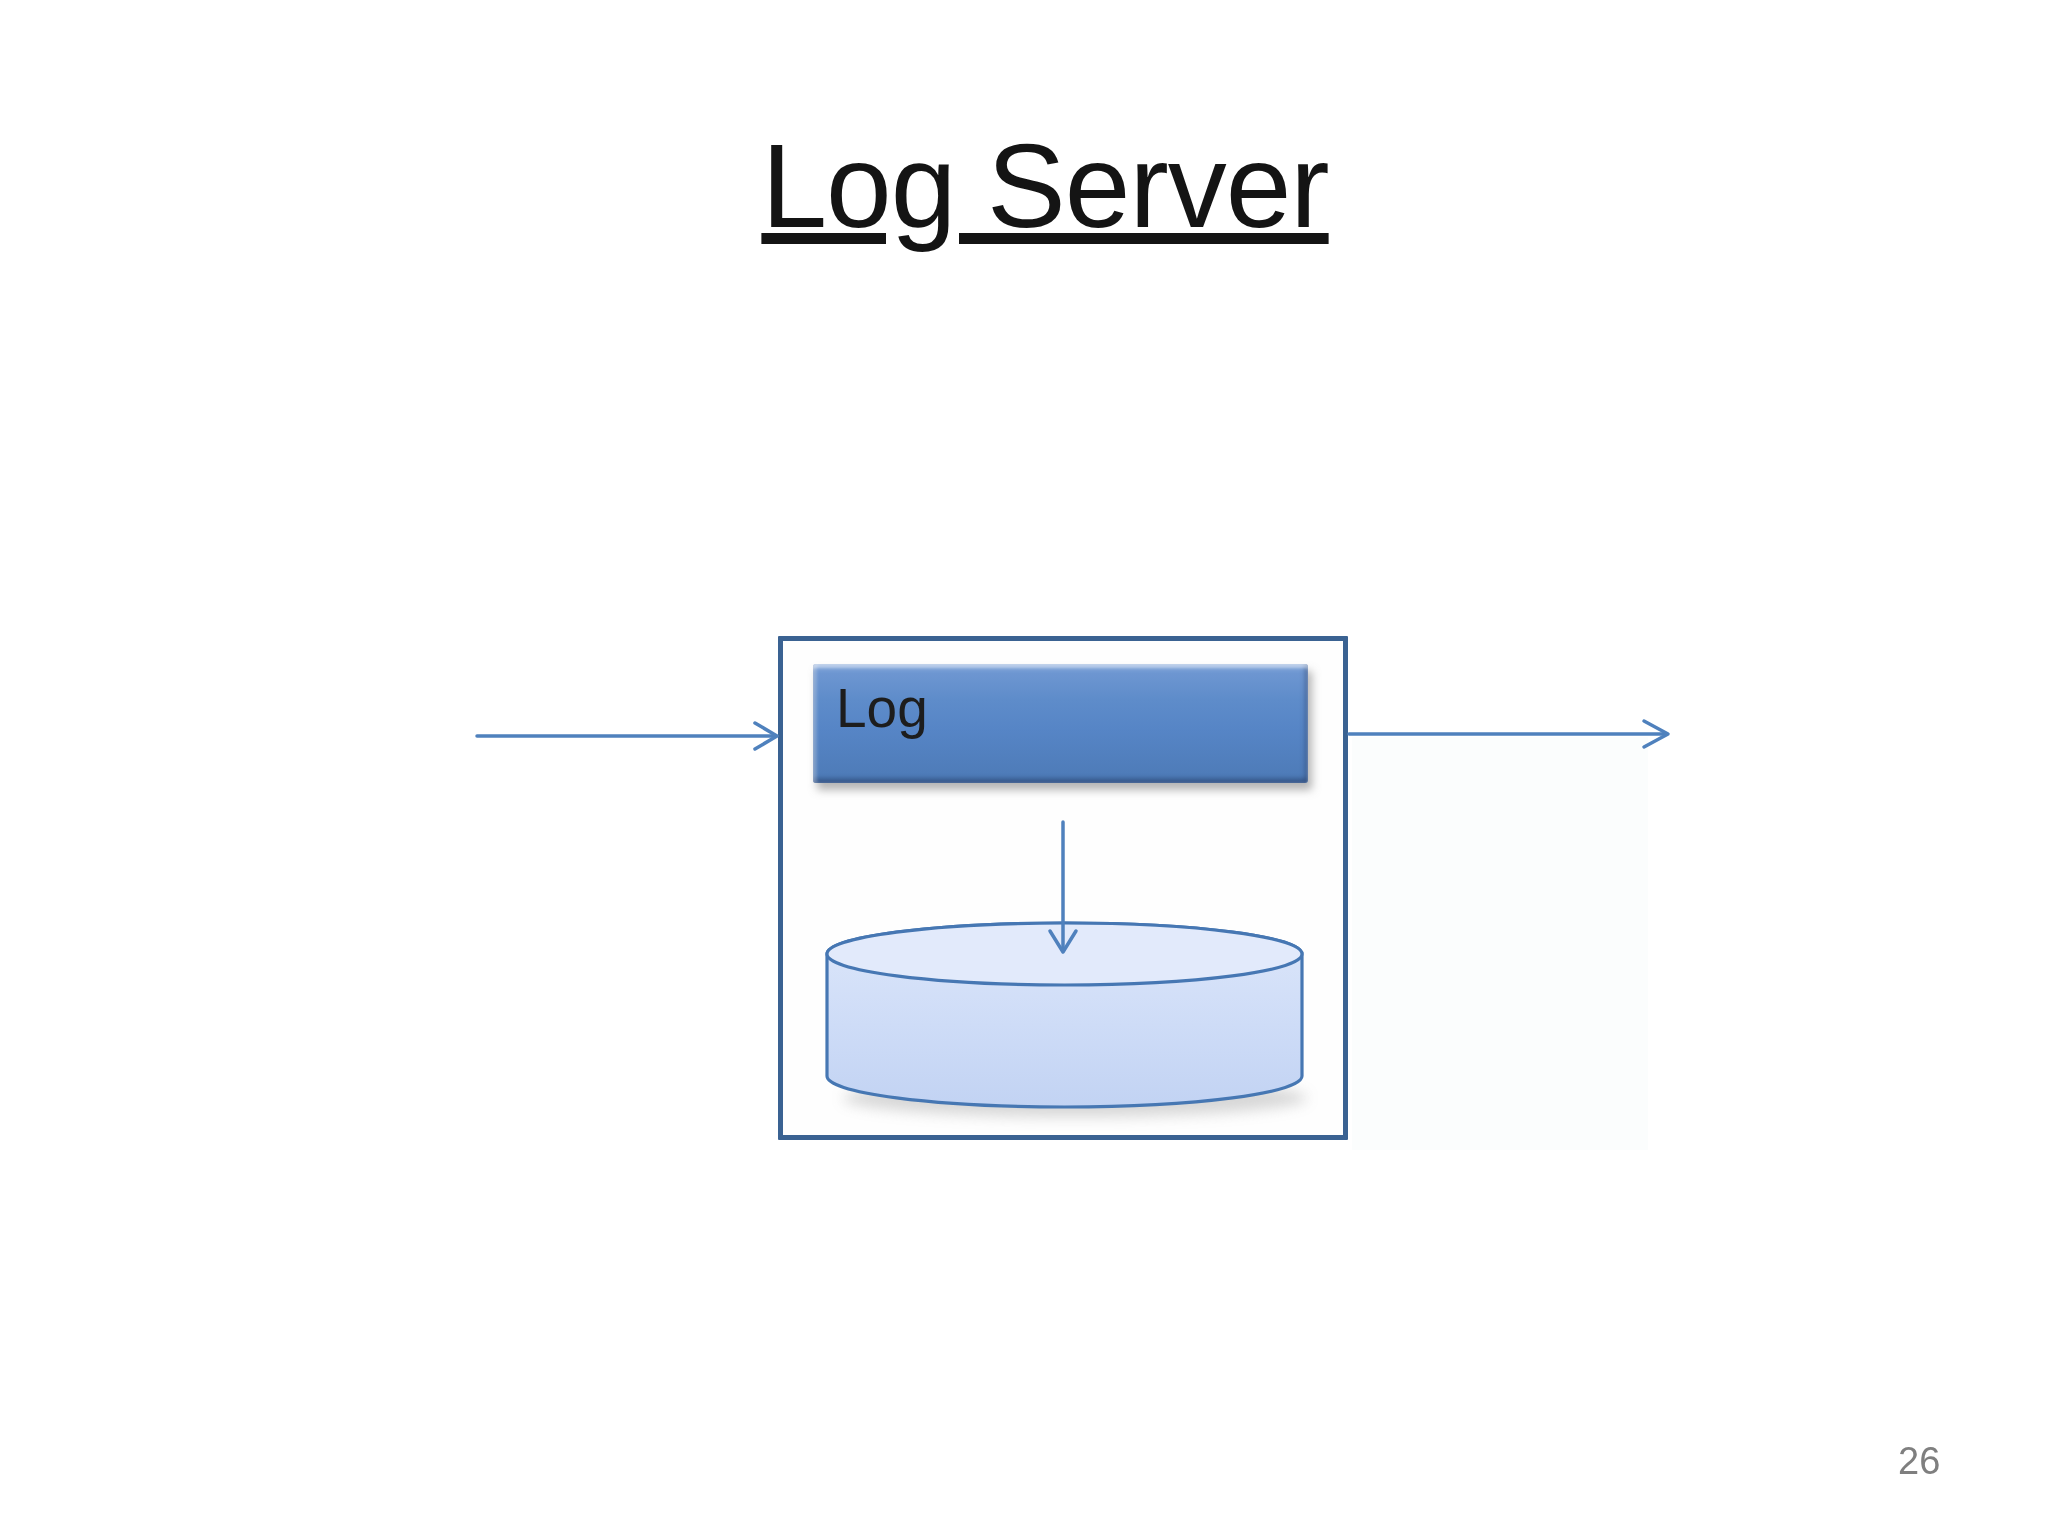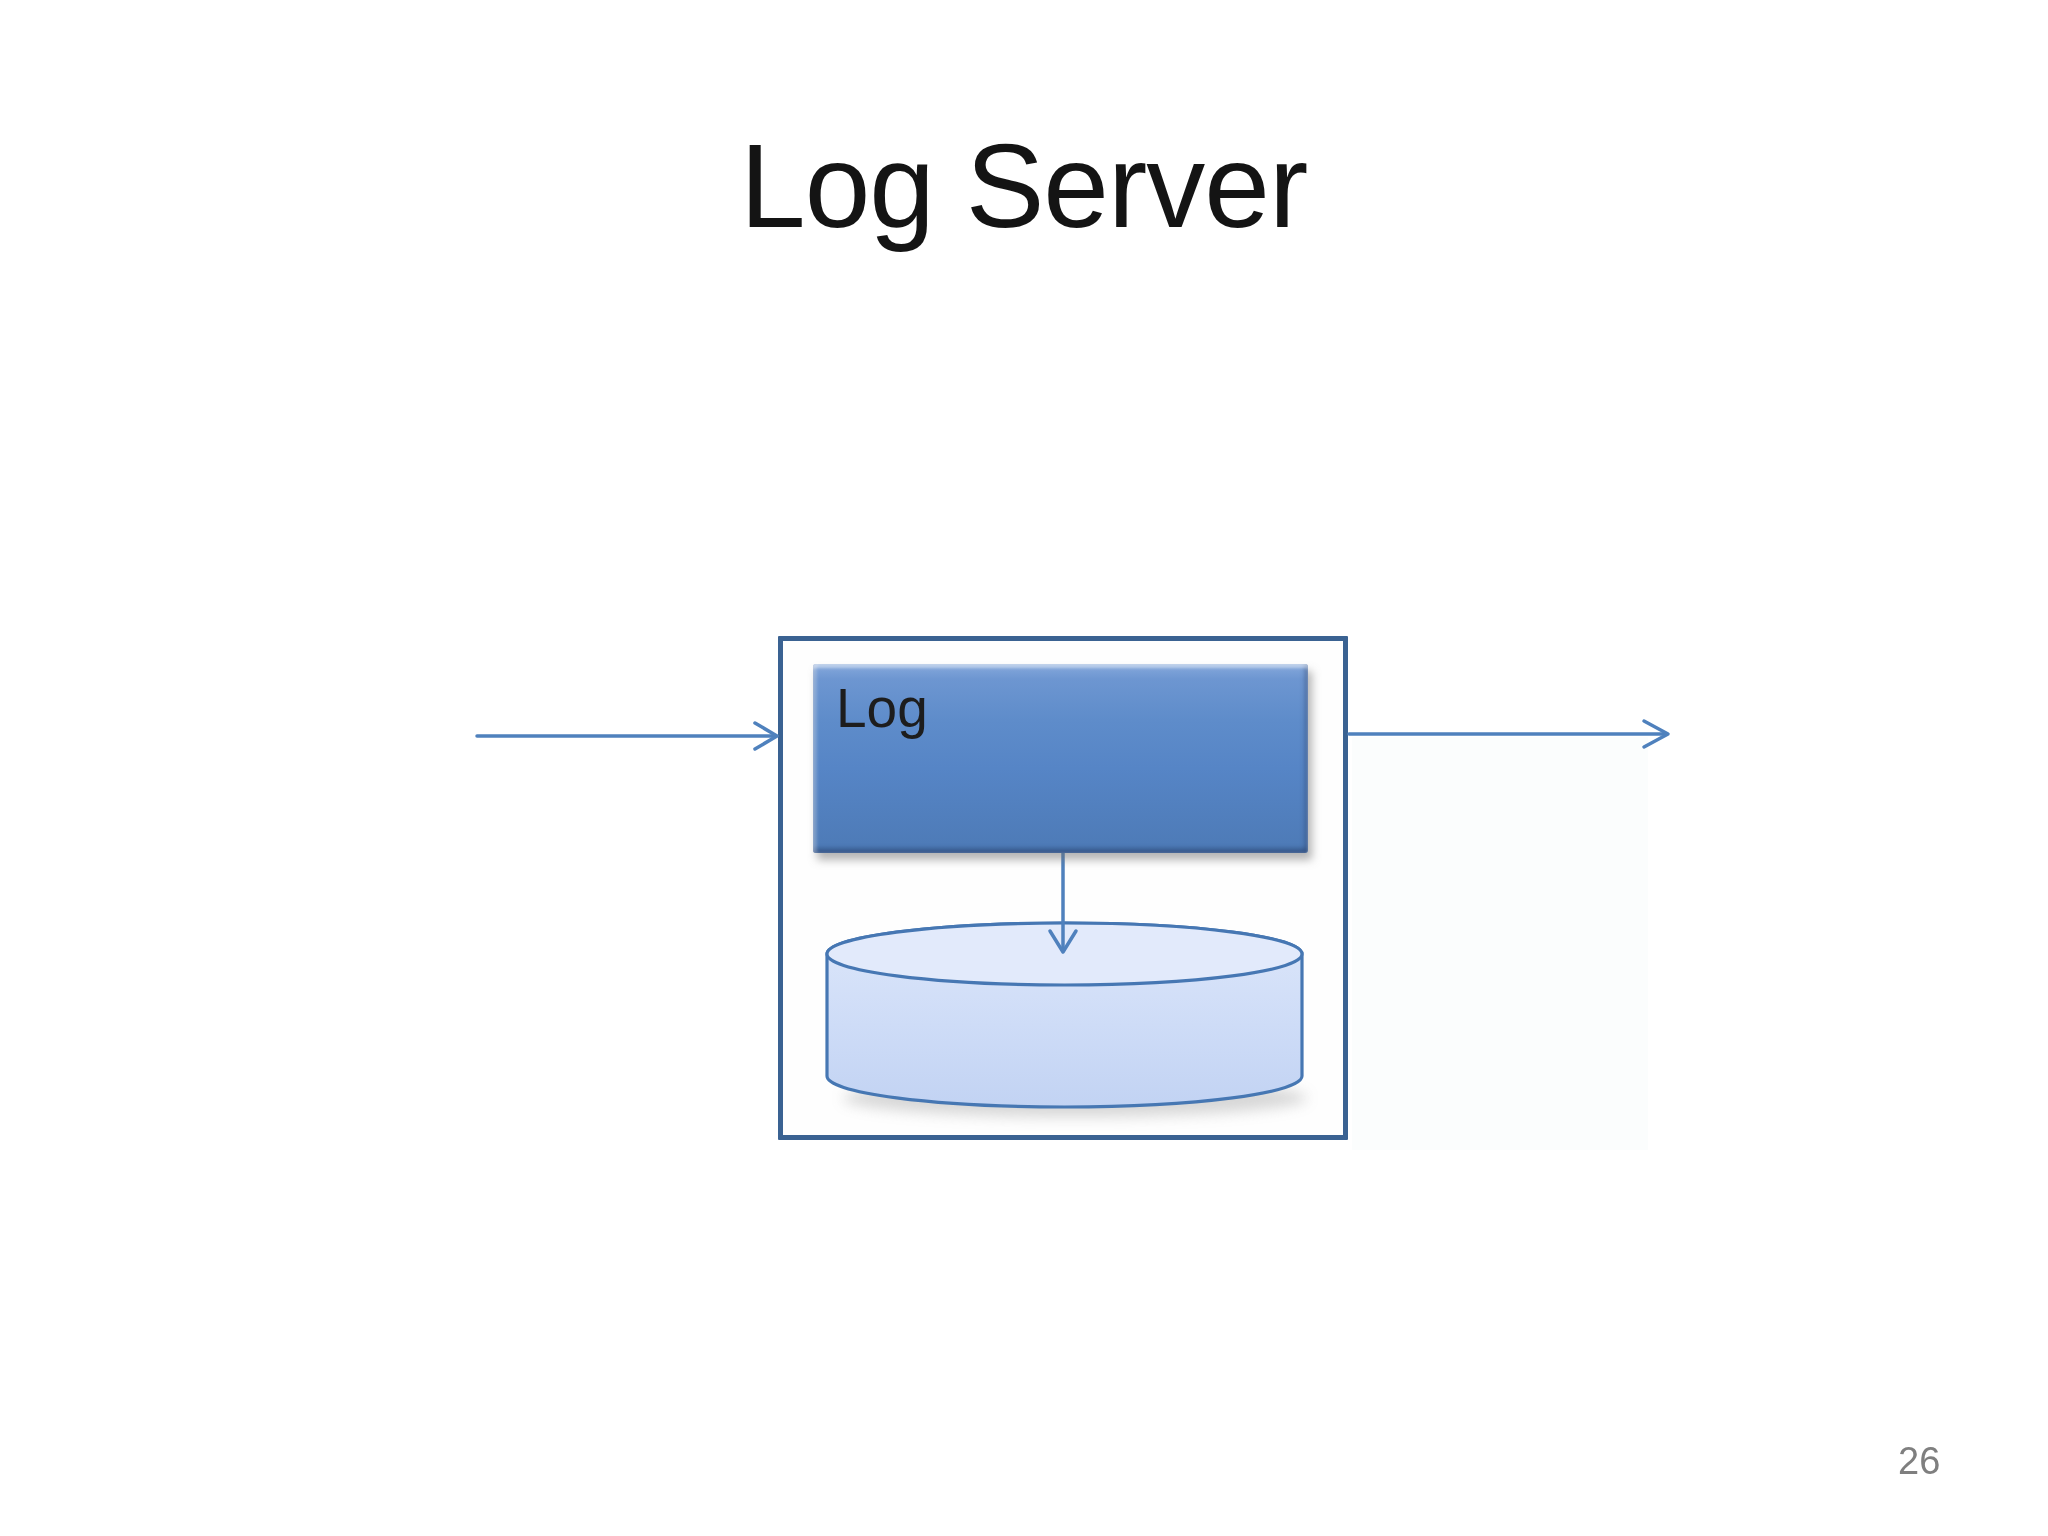"Log Server" .title { text-align: none -> center; text-decoration: none -> underline }
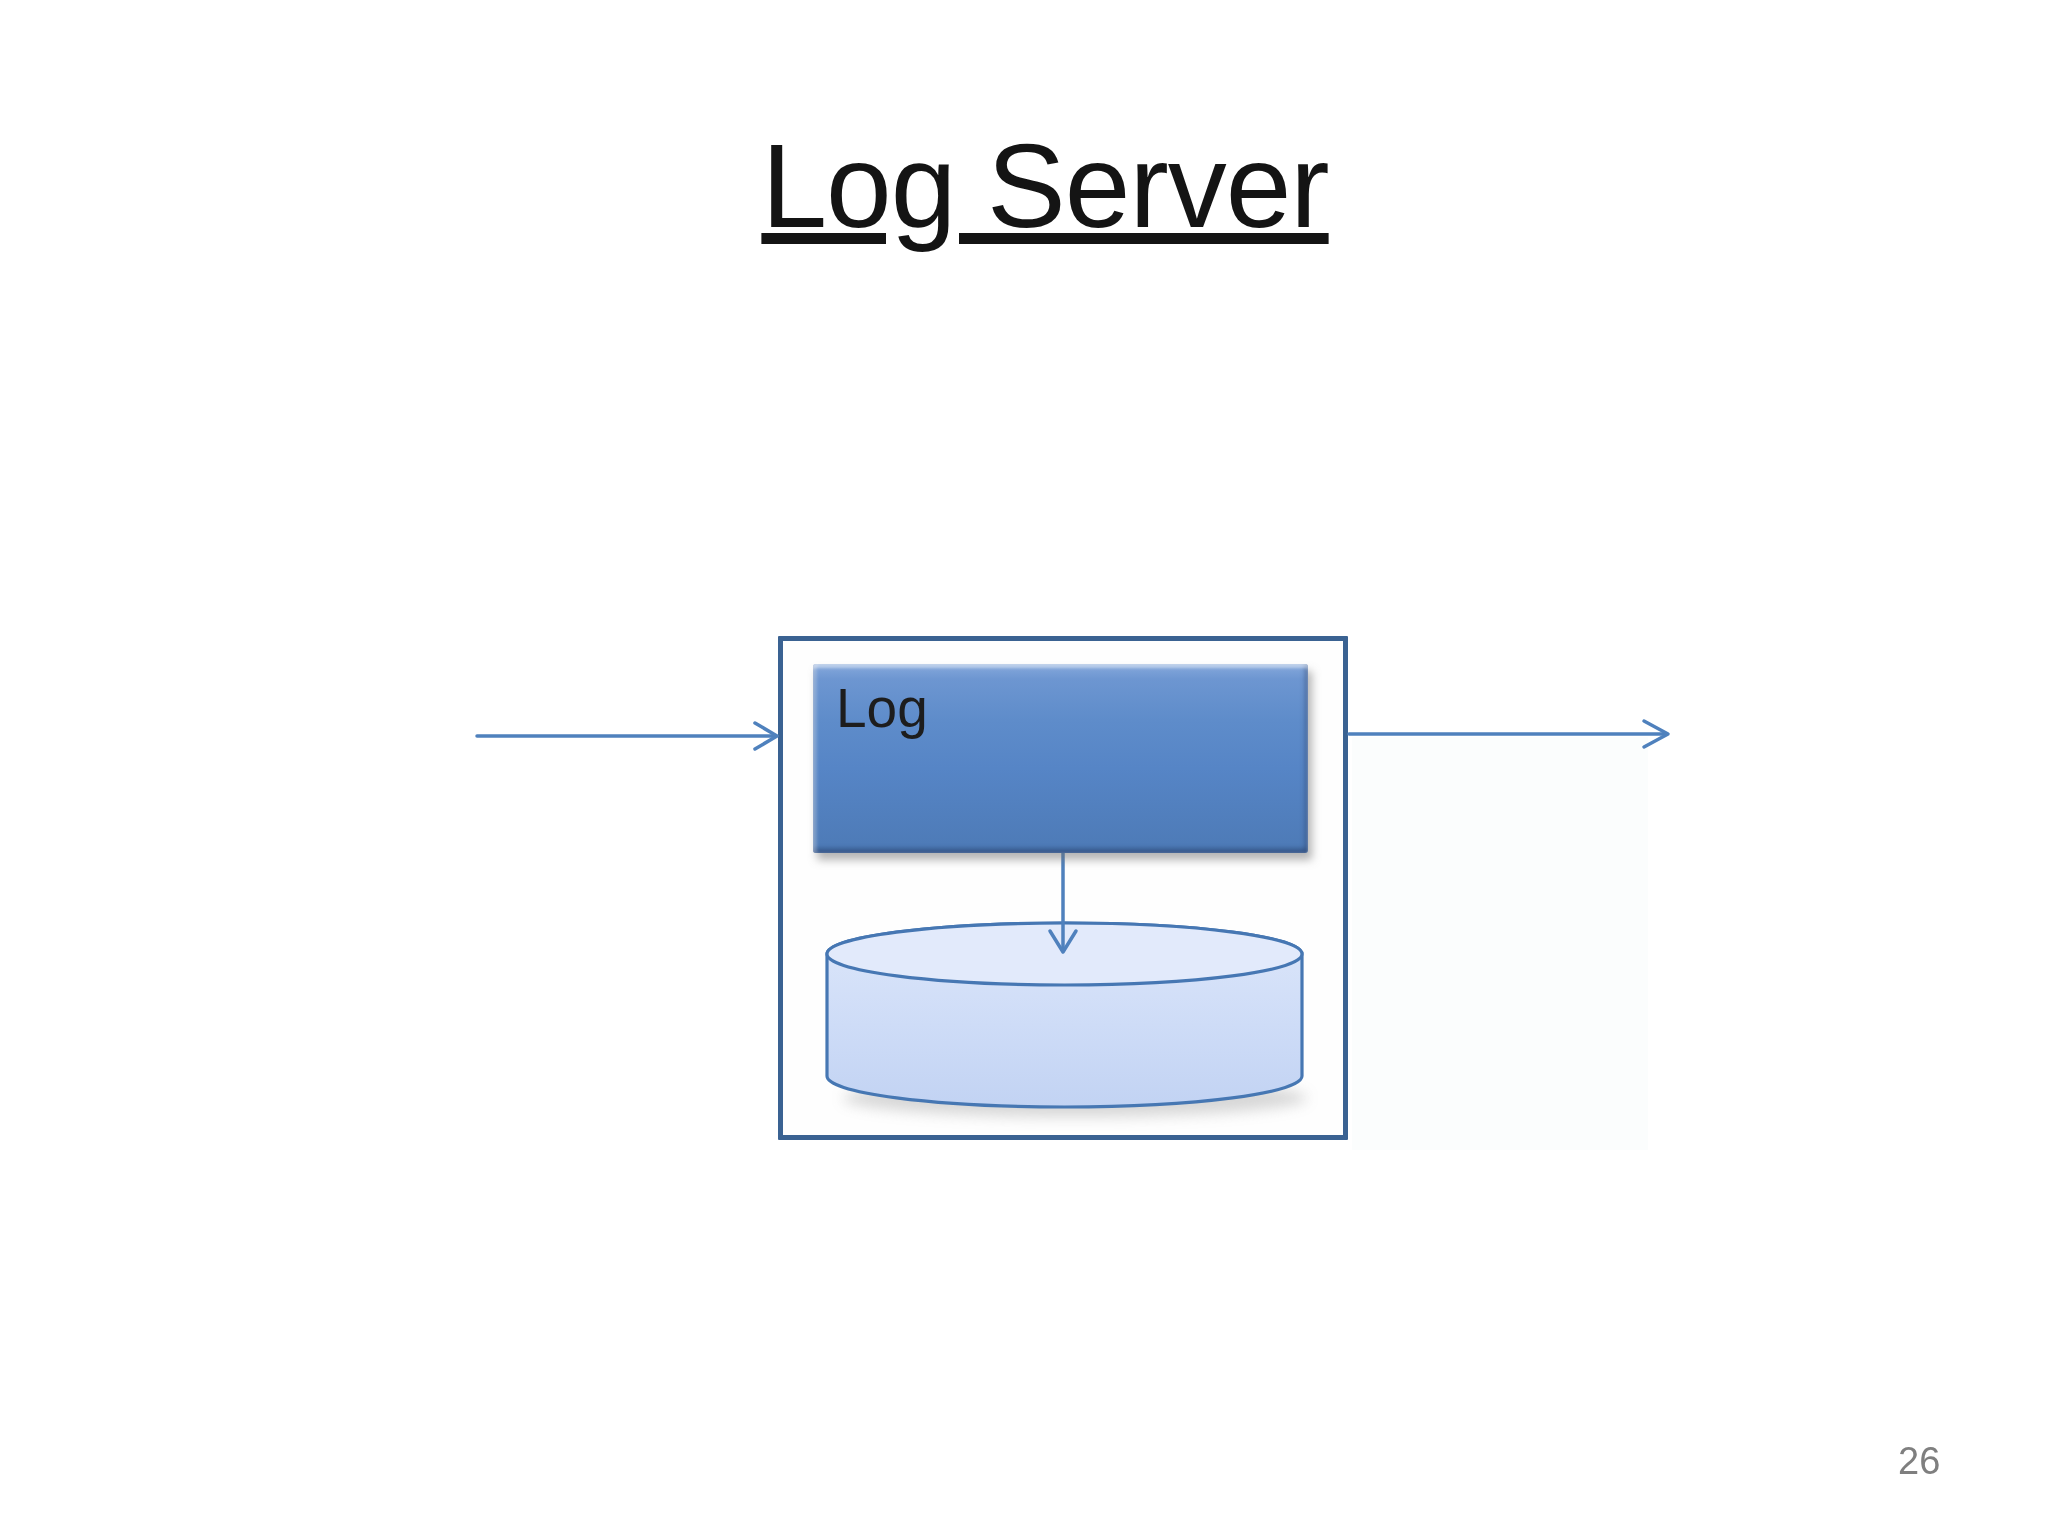"Log" .process-box { height: 189px -> 119px }
